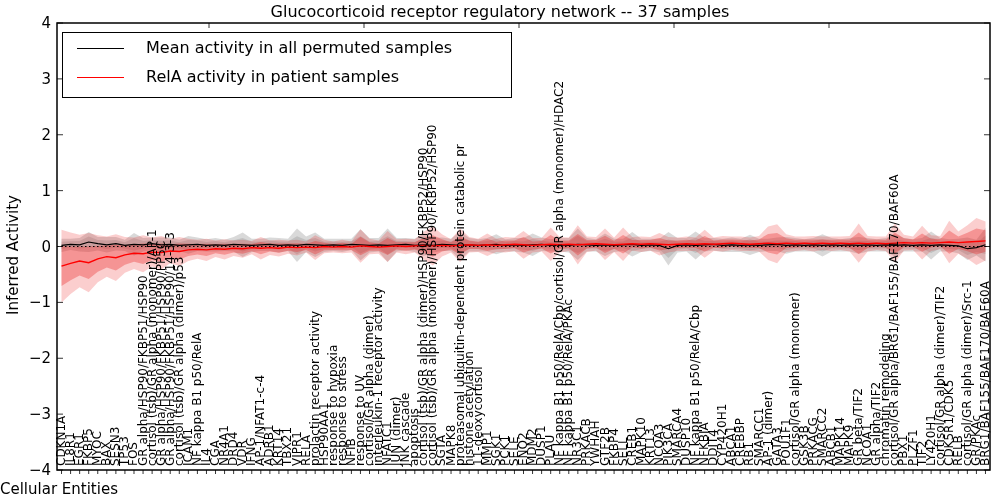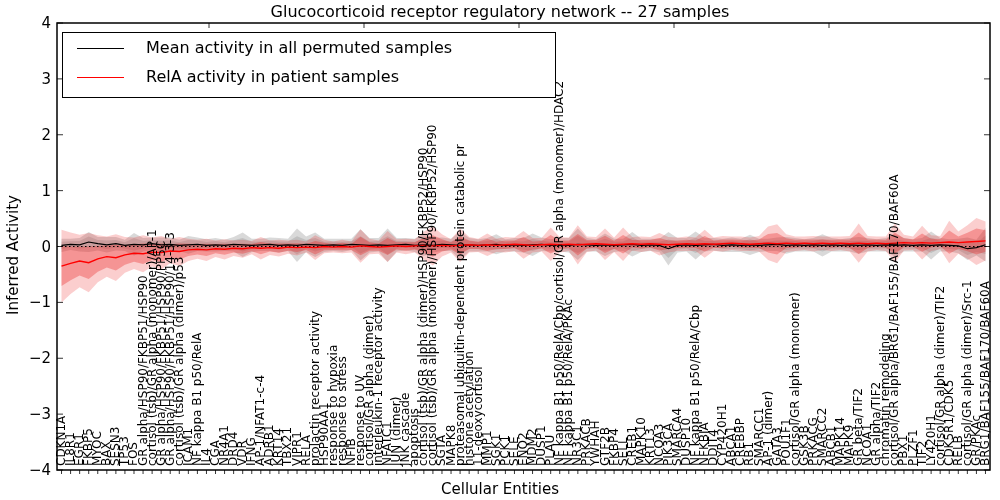"Glucocorticoid receptor regulatory" div.title { text: 27 -> 37 }
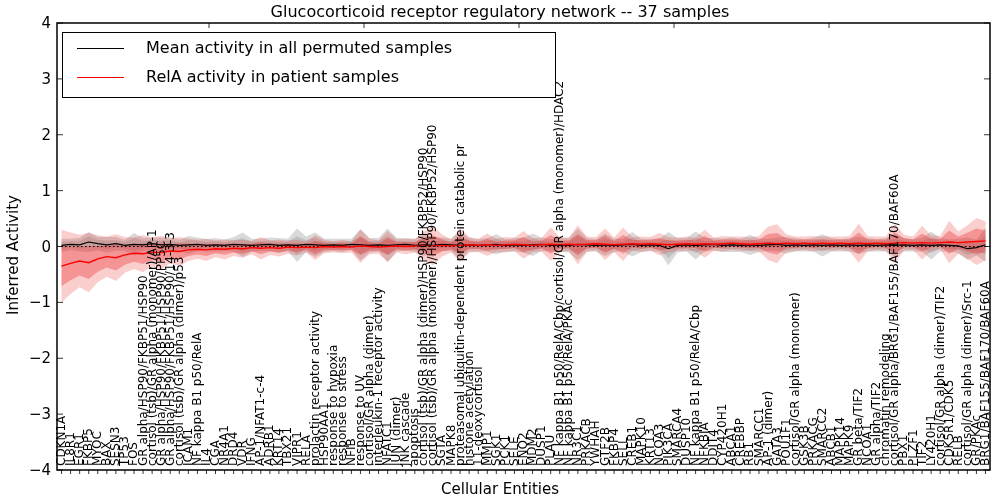"Mean activity in all permuted" .legend { padding-left: 44px -> none }
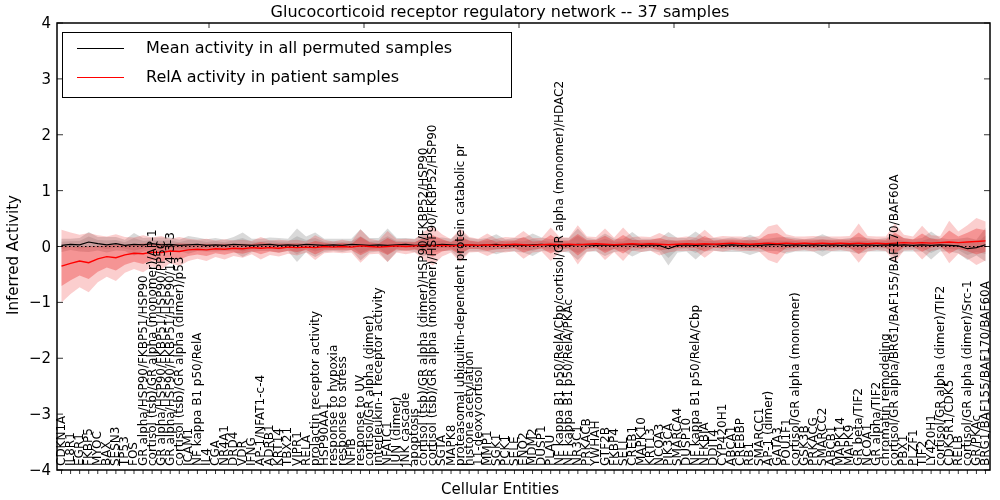"Cellular Entities" .xlabel { text-align: center -> none }
